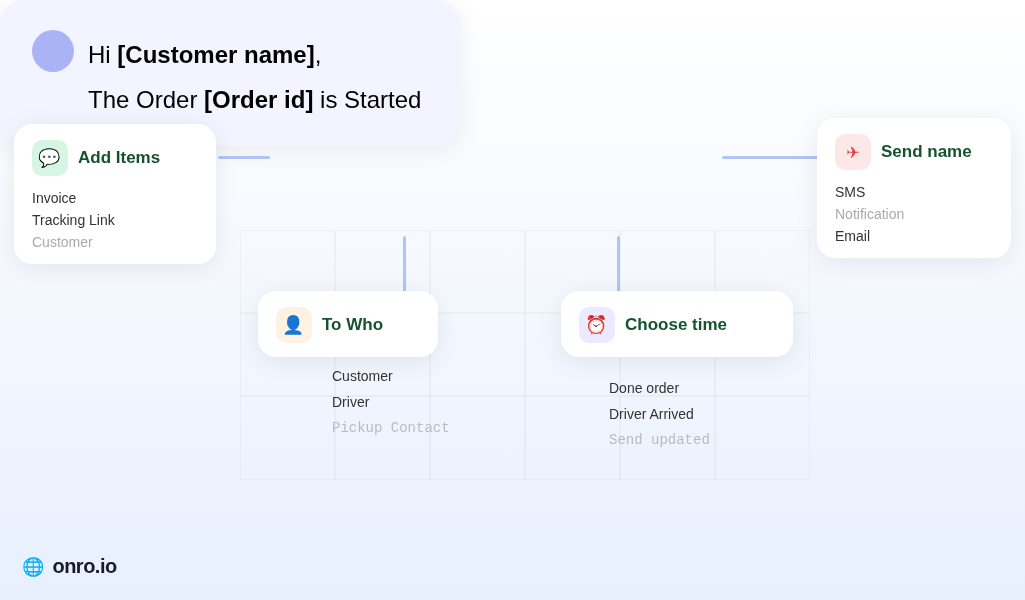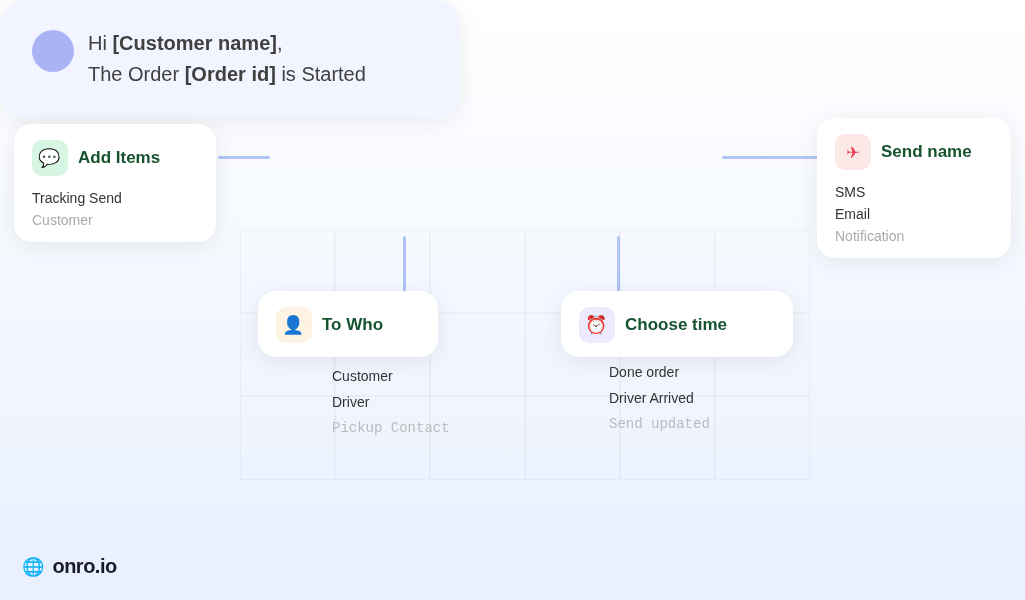"Hi [Customer name]," .msg-text { color: #404040 -> #000000; font-size: 20px -> 24px; margin-top: none -> 8px }
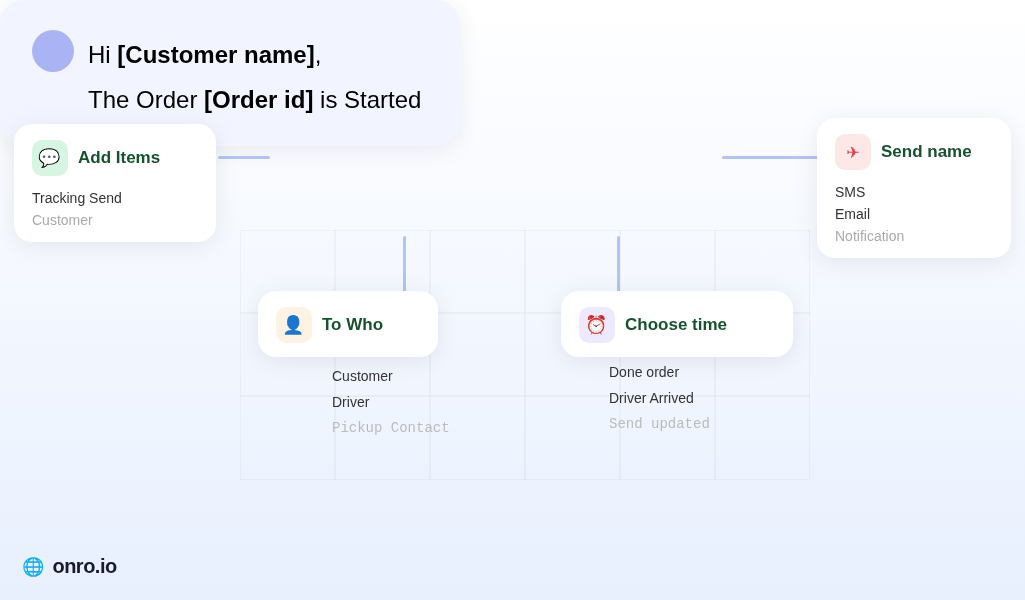"Invoice" span.card-list-item { html: none -> <span>Invoice</span> }
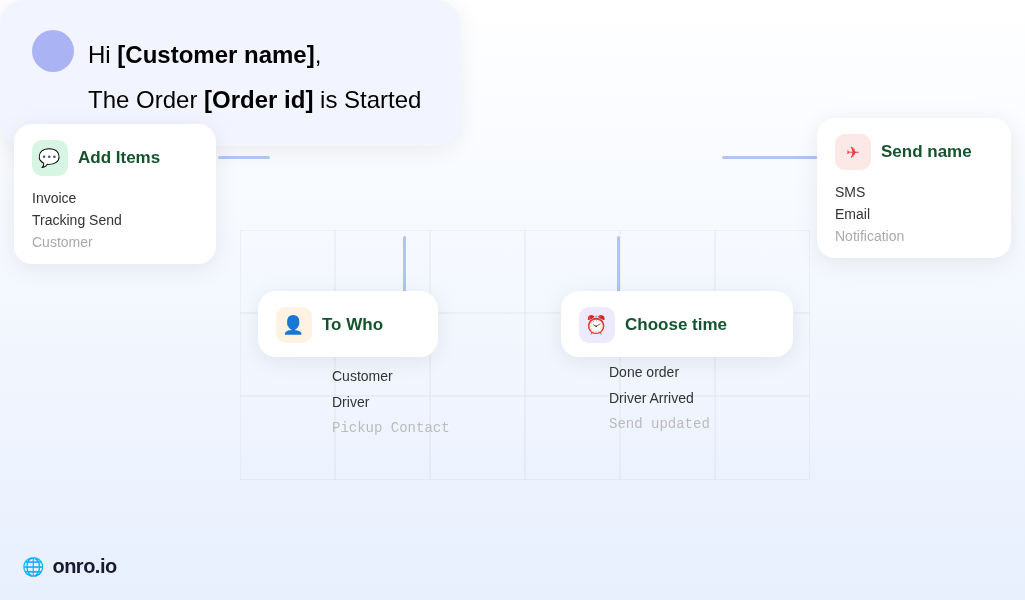"Tracking Send" span.card-list-item { text: Send -> Link }
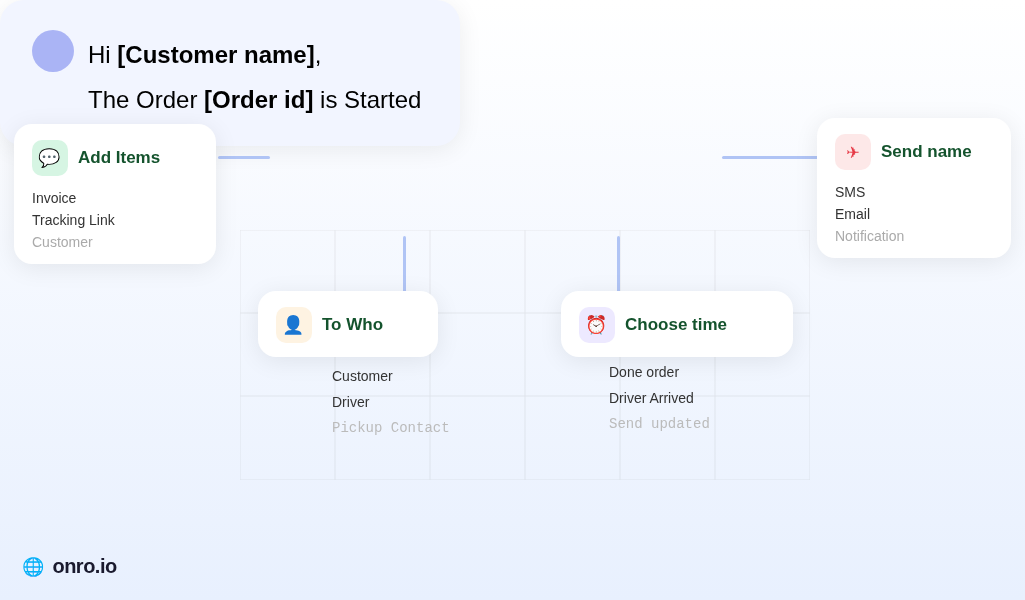"Email" span.card-list-item { order: before "Notification" -> after "Notification" }
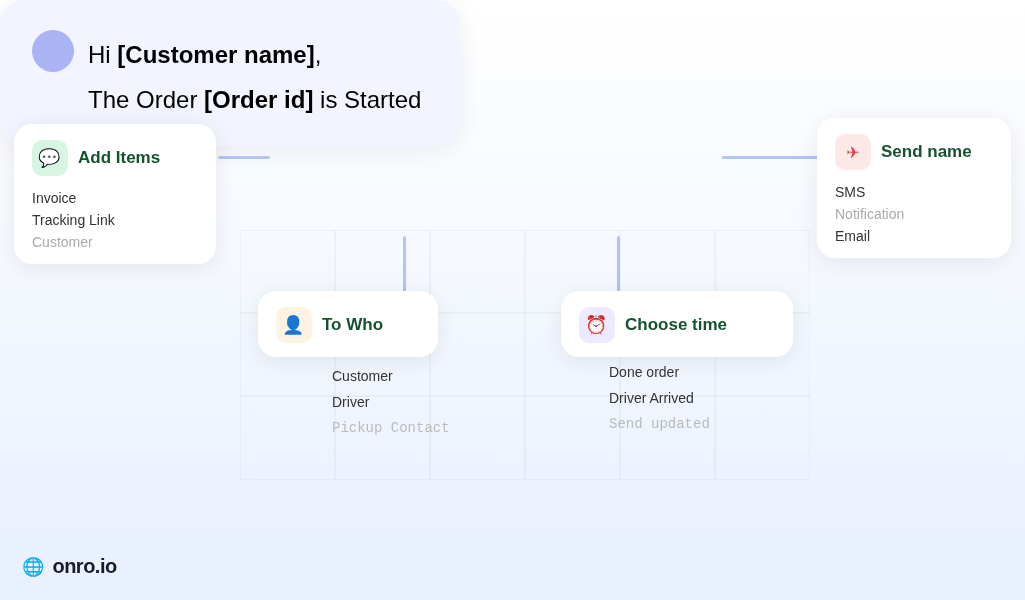"Done order" div.sub-items { top: 364px -> 380px }
